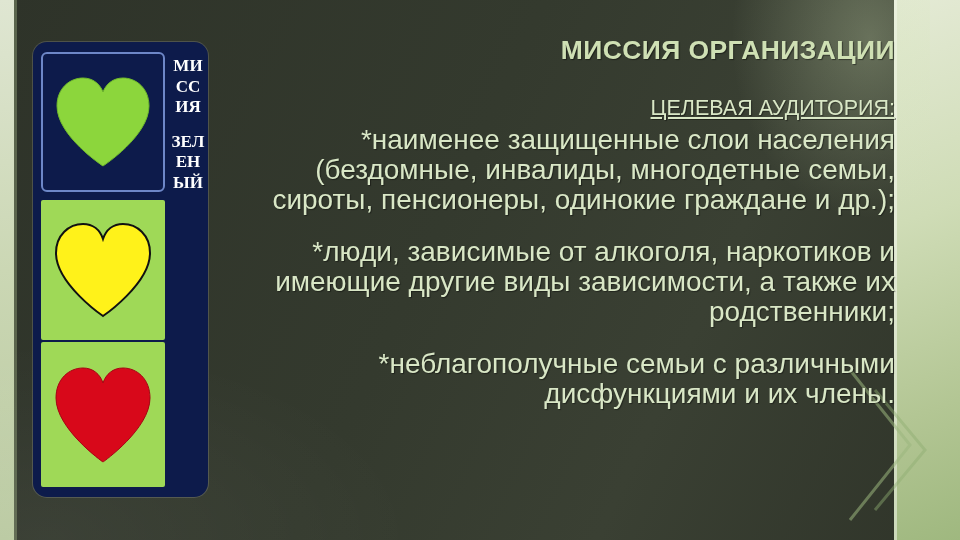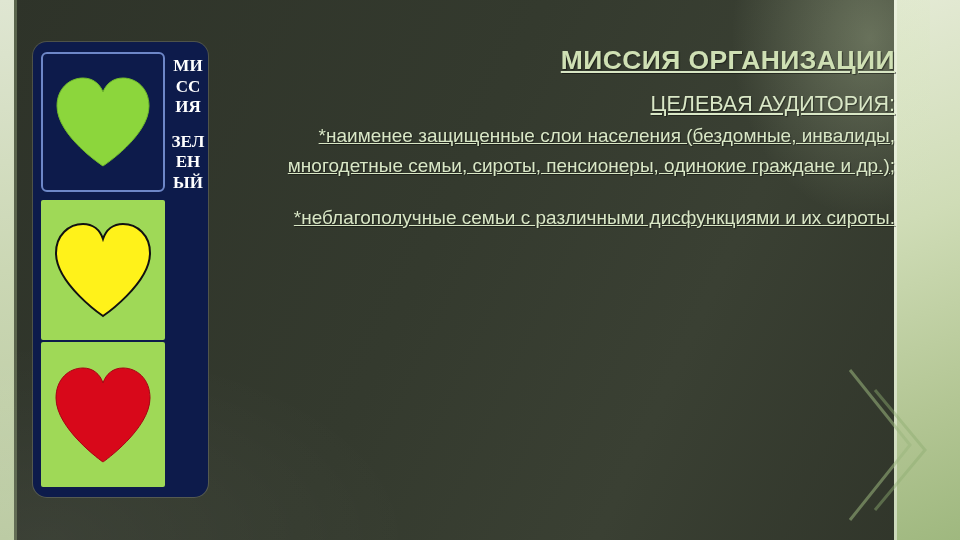"МИССИЯ ОРГАНИЗАЦИИ" .content { text-decoration: underline -> none; top: 44px -> 34px }
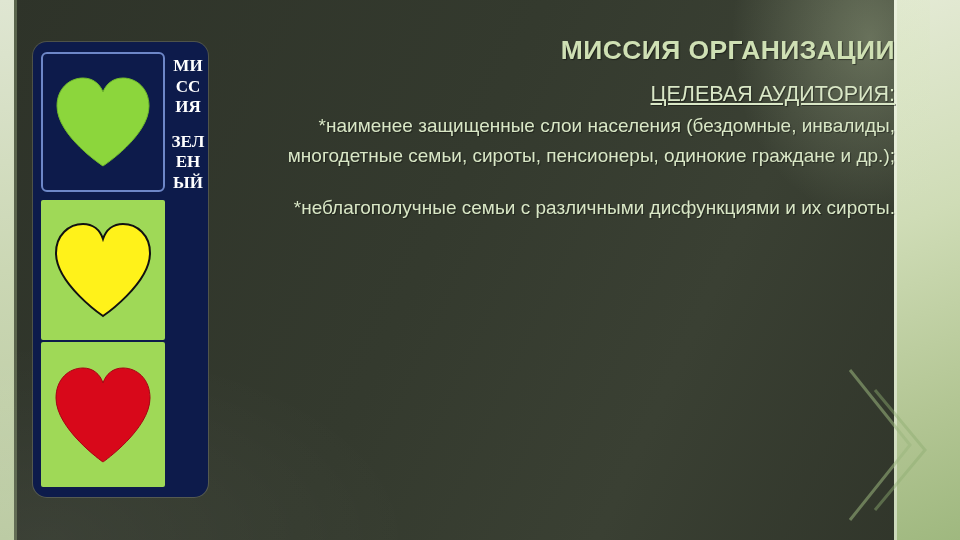"ЦЕЛЕВАЯ АУДИТОРИЯ:" .subtitle-block { margin-top: 12px -> 26px }
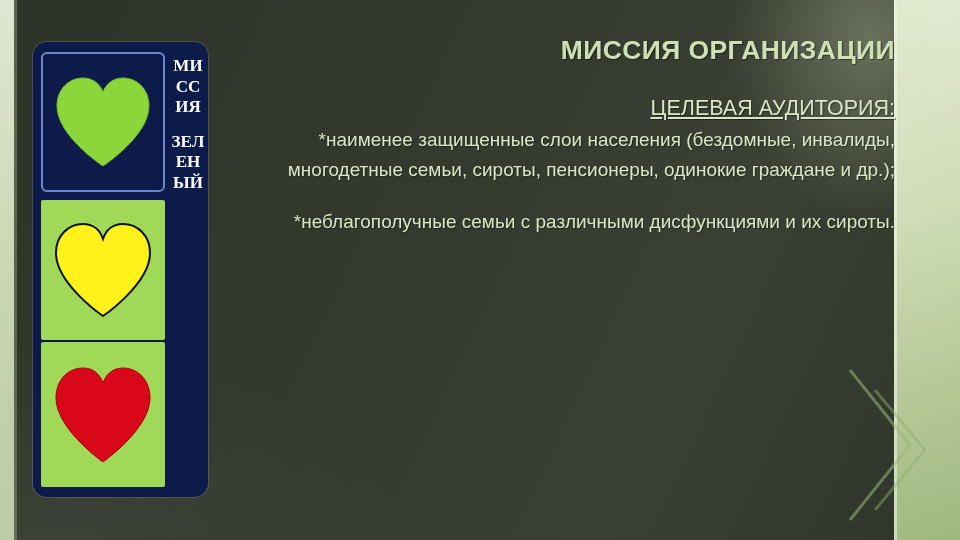"*наименее защищенные слои населения" .para { font-size: 19px -> 28px }
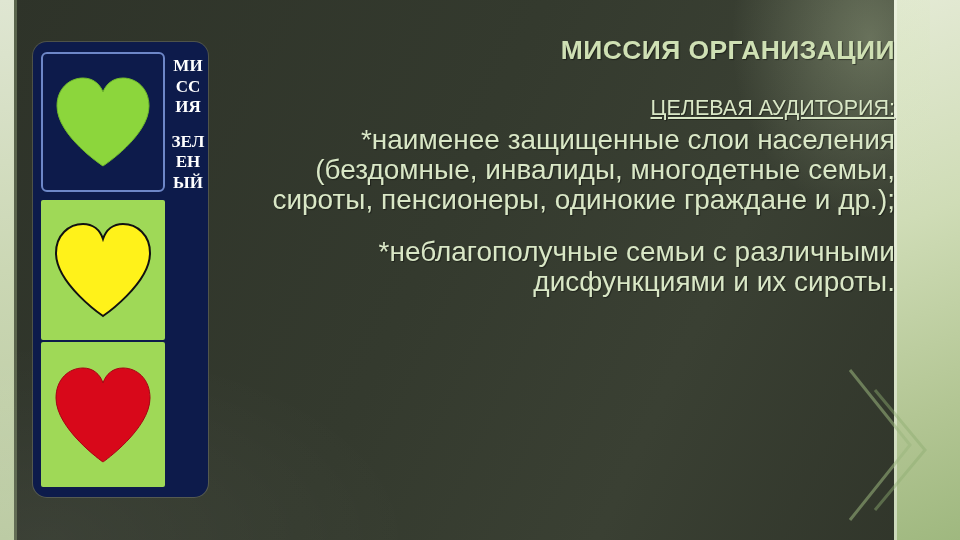"*люди, зависимые от алкоголя, наркотиков" div.para { html: none -> <div>*люди, зависимые от алкоголя, наркотиков и имеющие другие виды зависимости, а также их родственники;</div> }
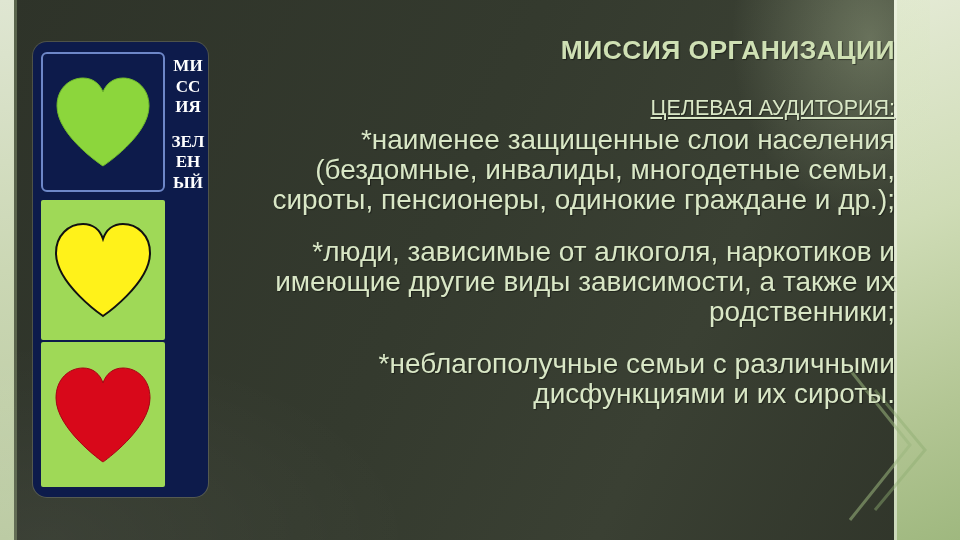"*неблагополучные семьи с различными" div.para { text: сироты -> члены }
